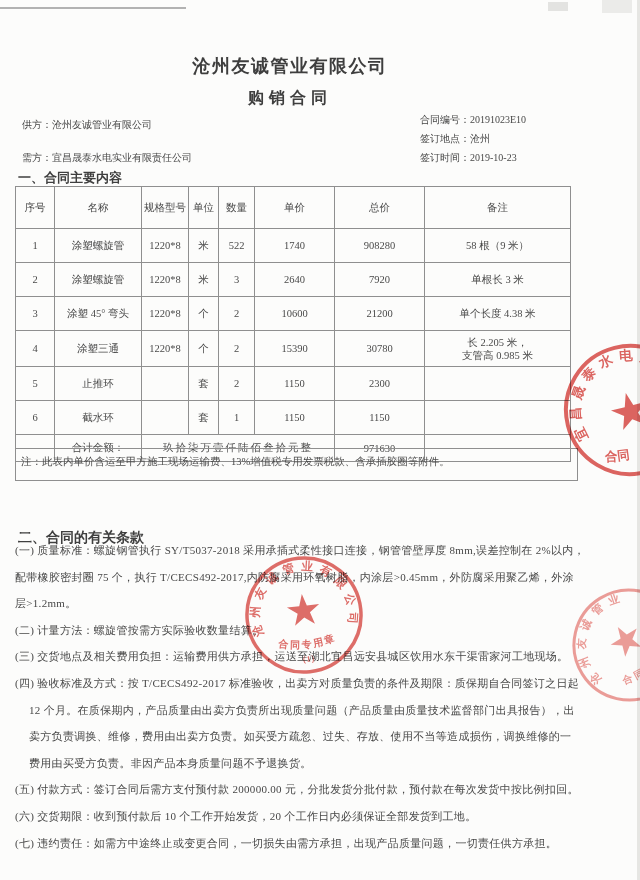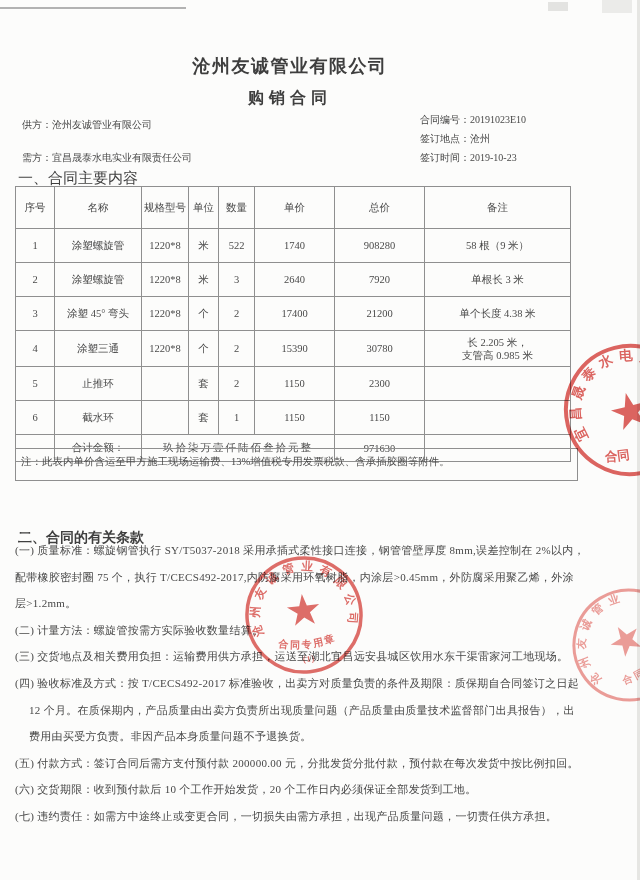"一、合同主要内容" .sec1-title { font-size: 15px -> 13px; font-weight: 400 -> 700 }
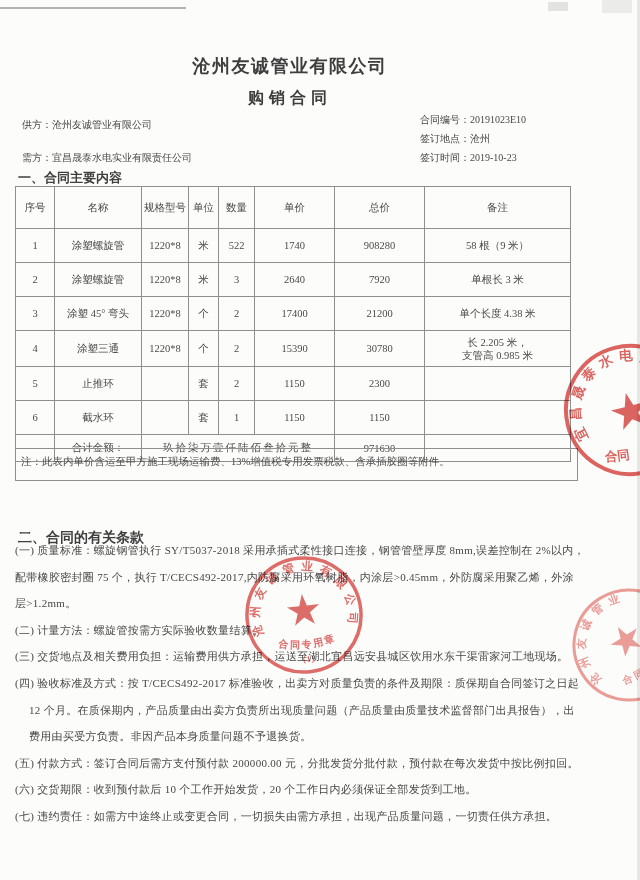"17400" td { text: 17400 -> 10600 }
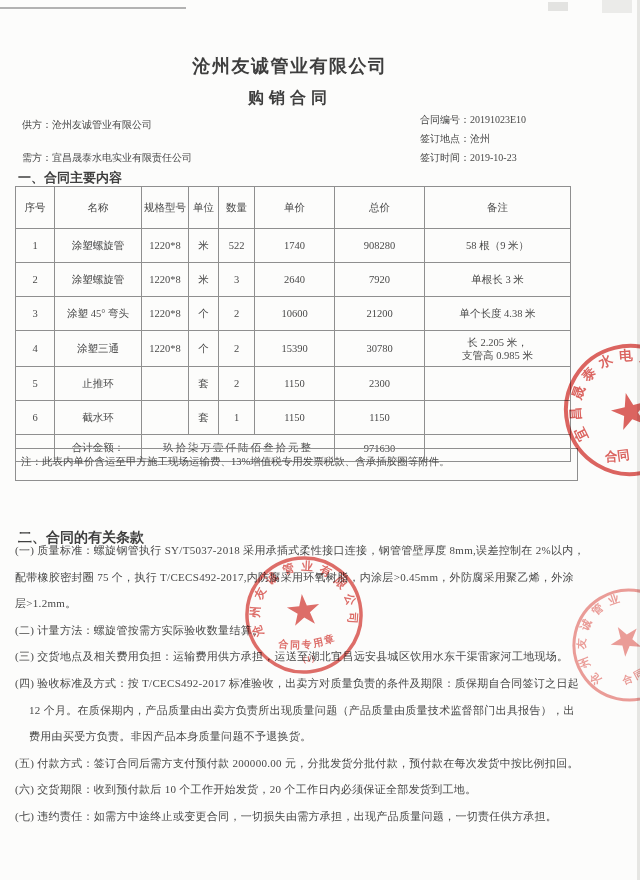"卖方负责调换、维修，费用由出卖方负责。如买受方疏忽、过失、存放、使用不当等造成损" div.clause-line { html: none -> <div>卖方负责调换、维修，费用由出卖方负责。如买受方疏忽、过失、存放、使用不当等造成损伤，调换维修的一</div> }
